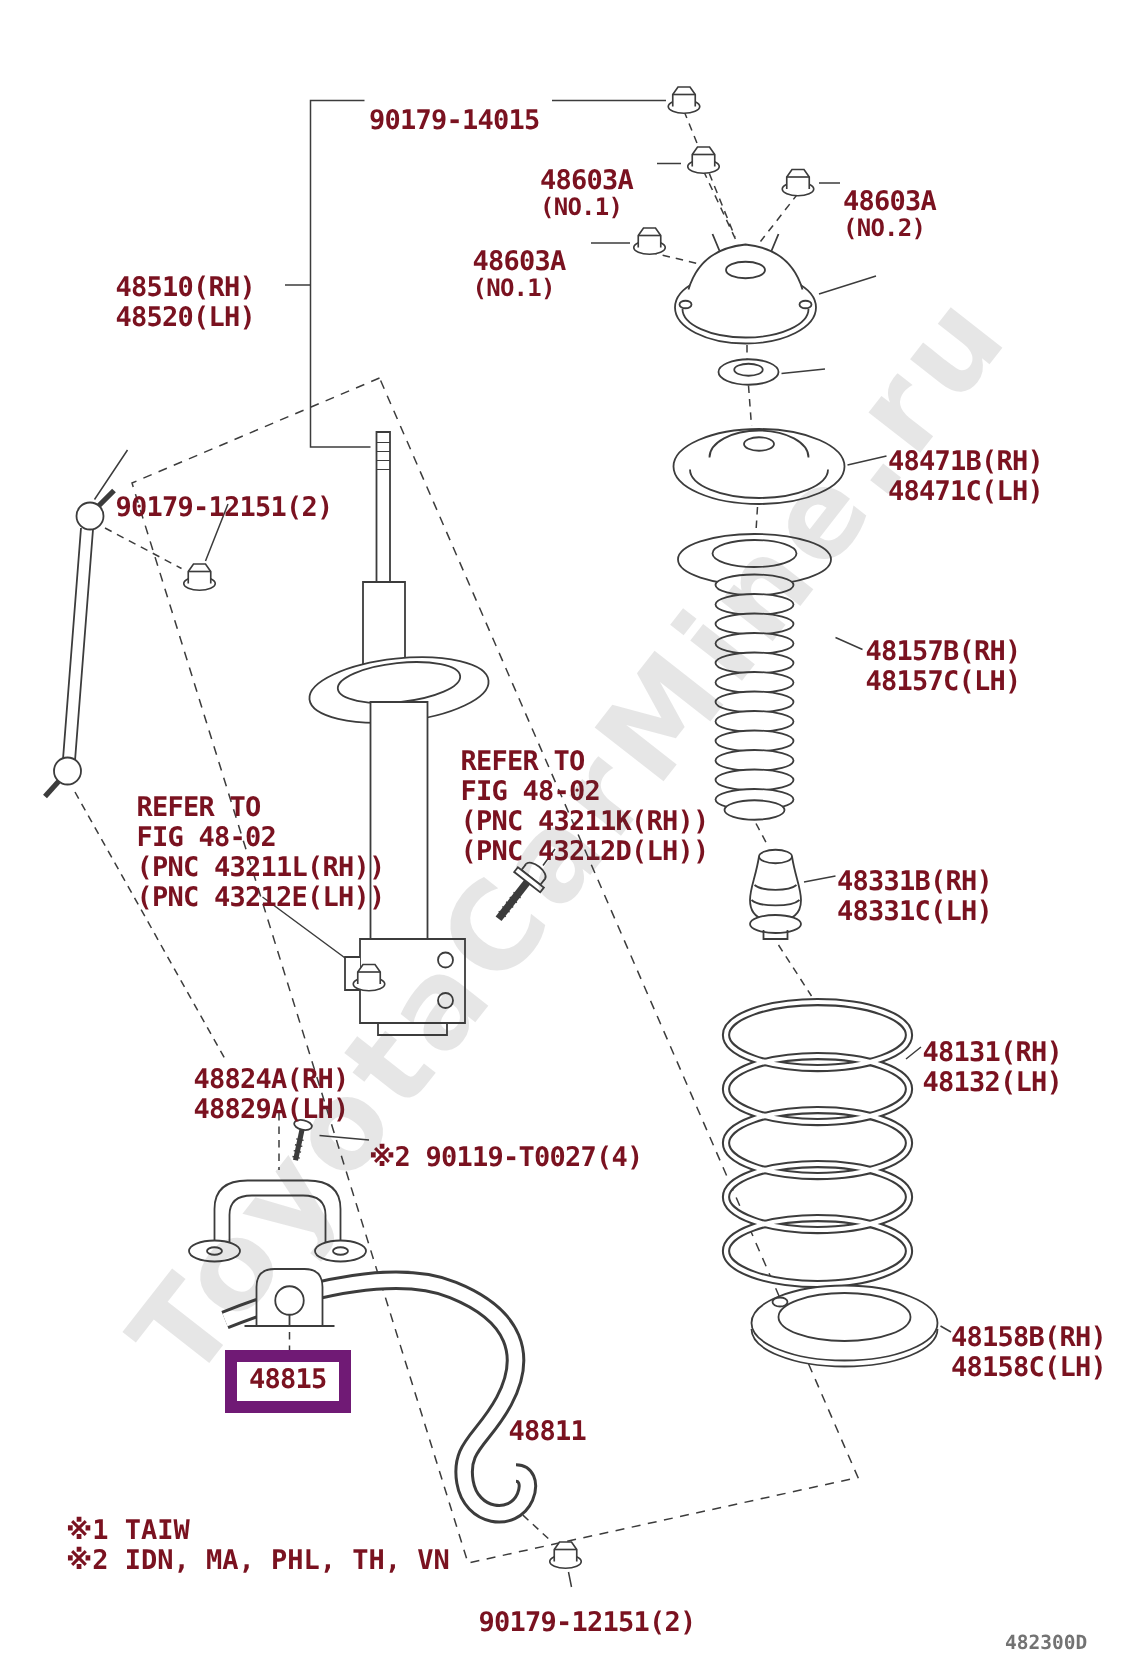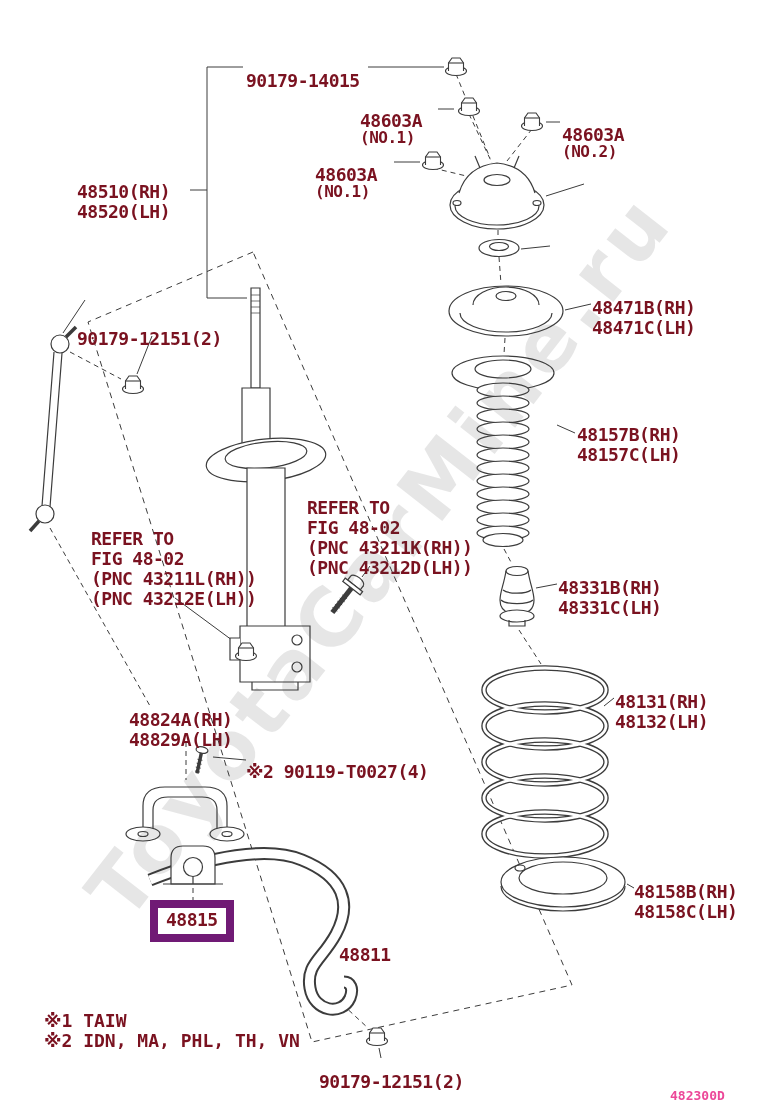"482300D" .code { color: #ec4899 -> #737373 }
